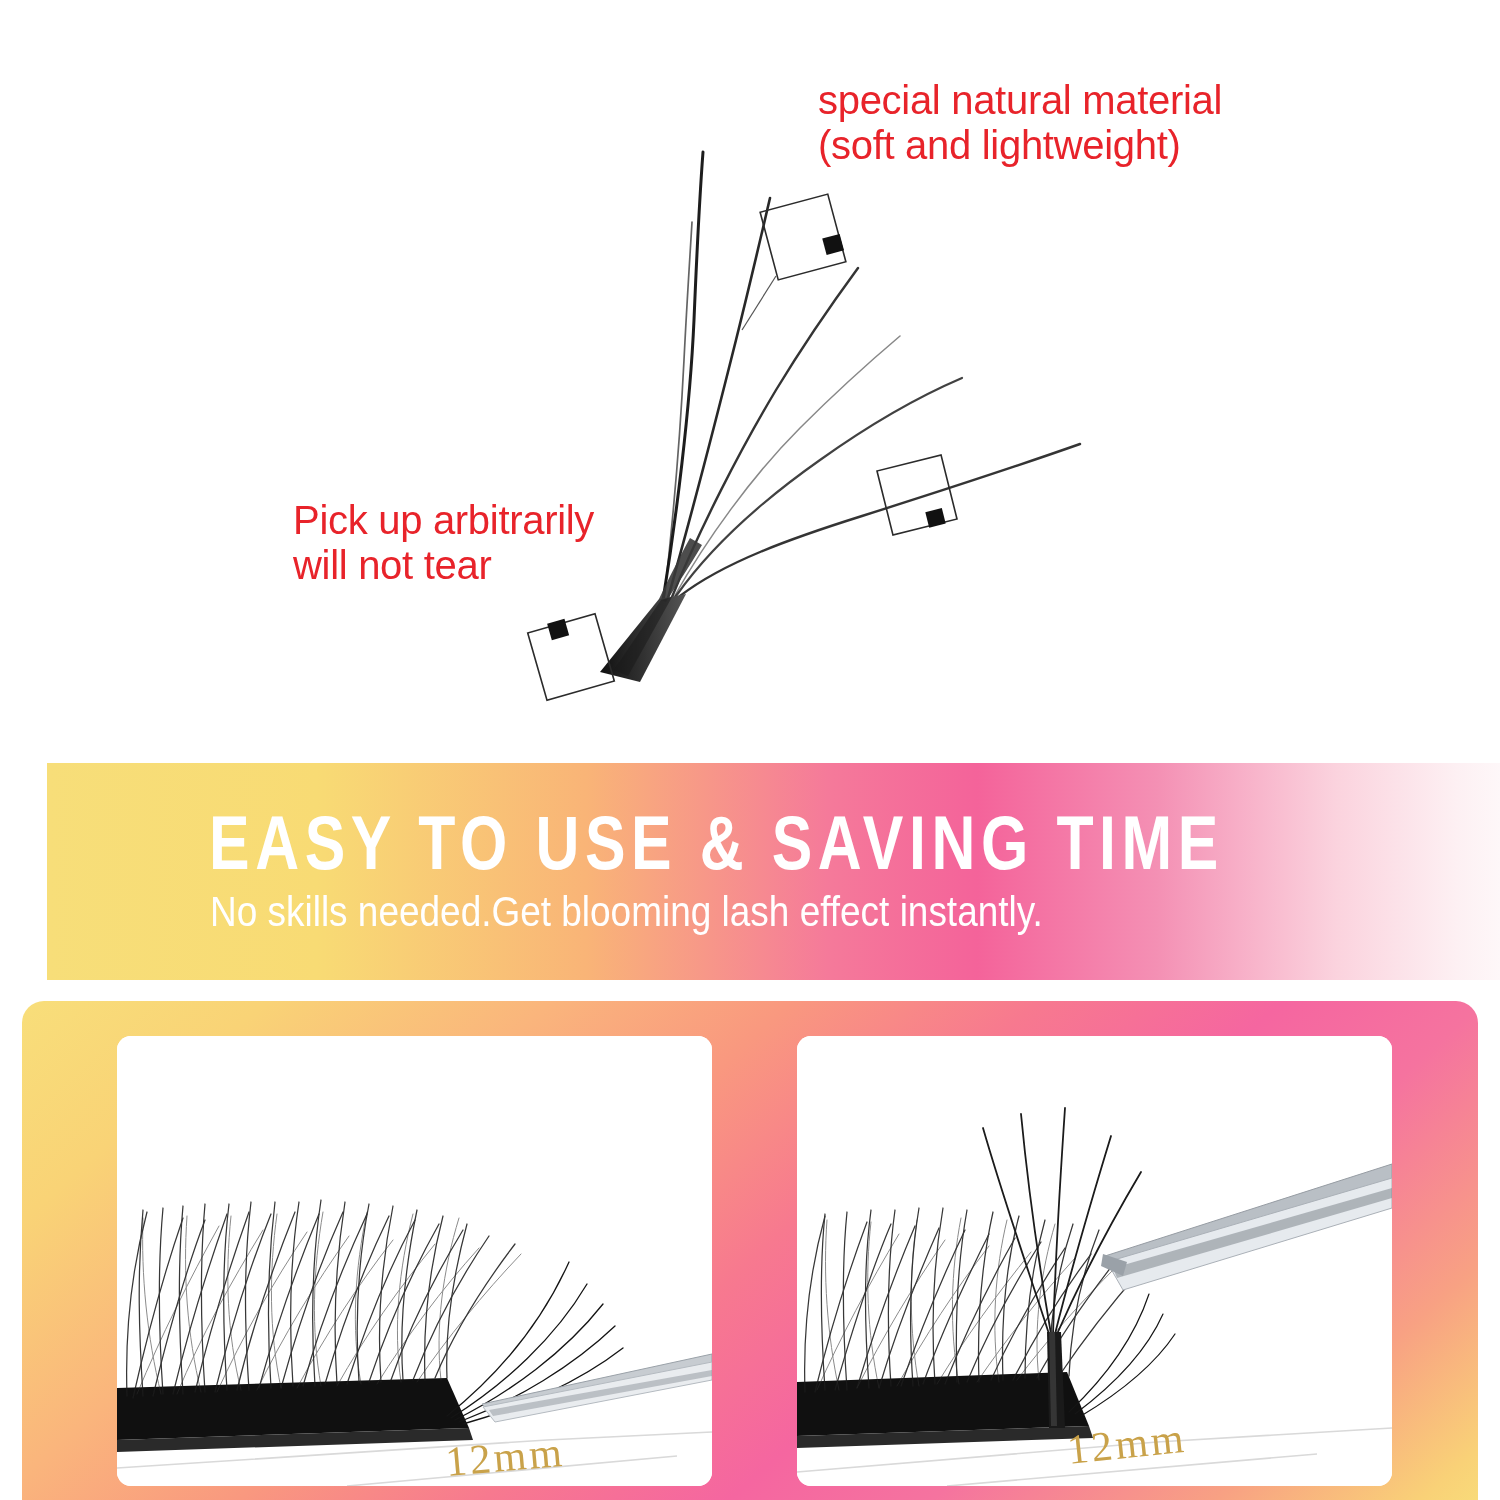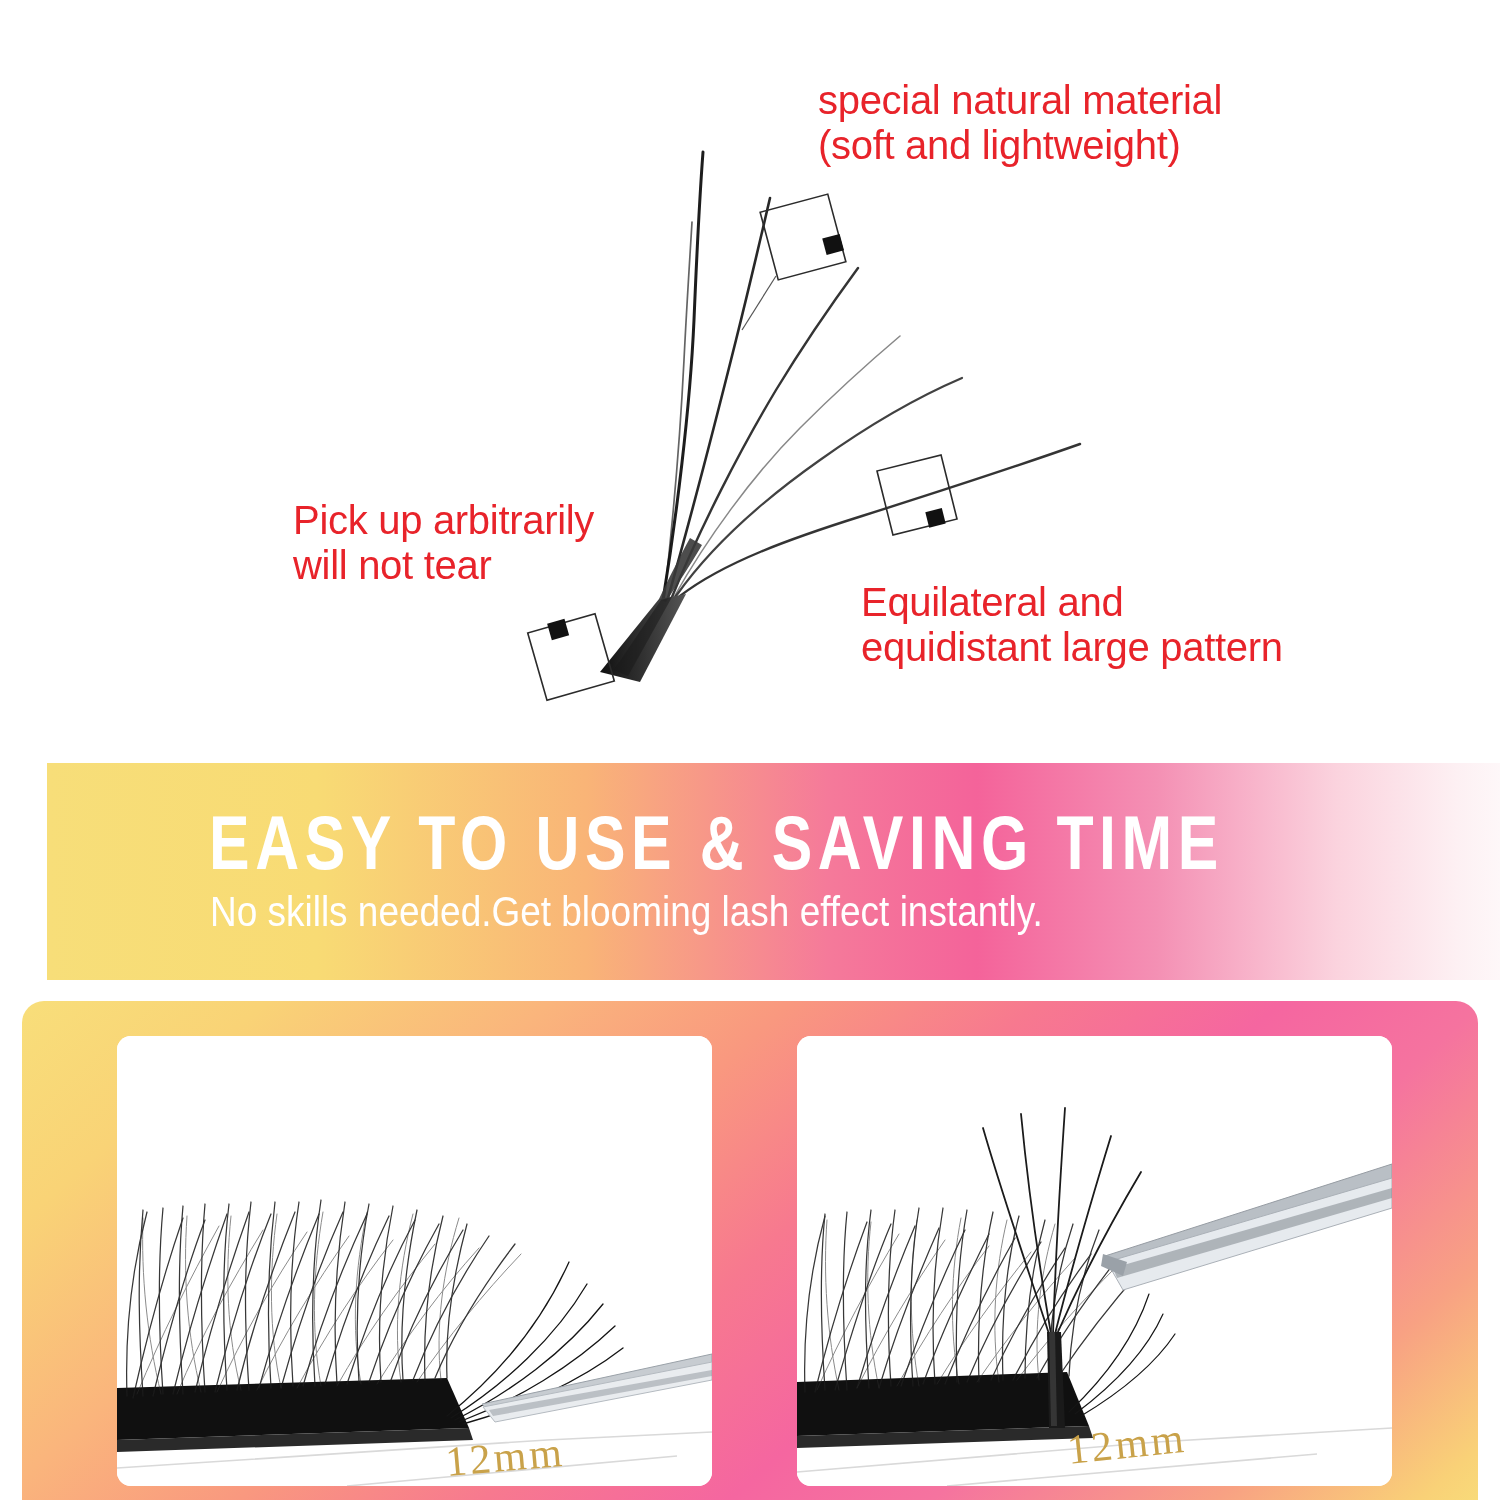"Equilateral and" div.callout { html: <div>Equilateral and equidistant large pattern</div> -> none }
